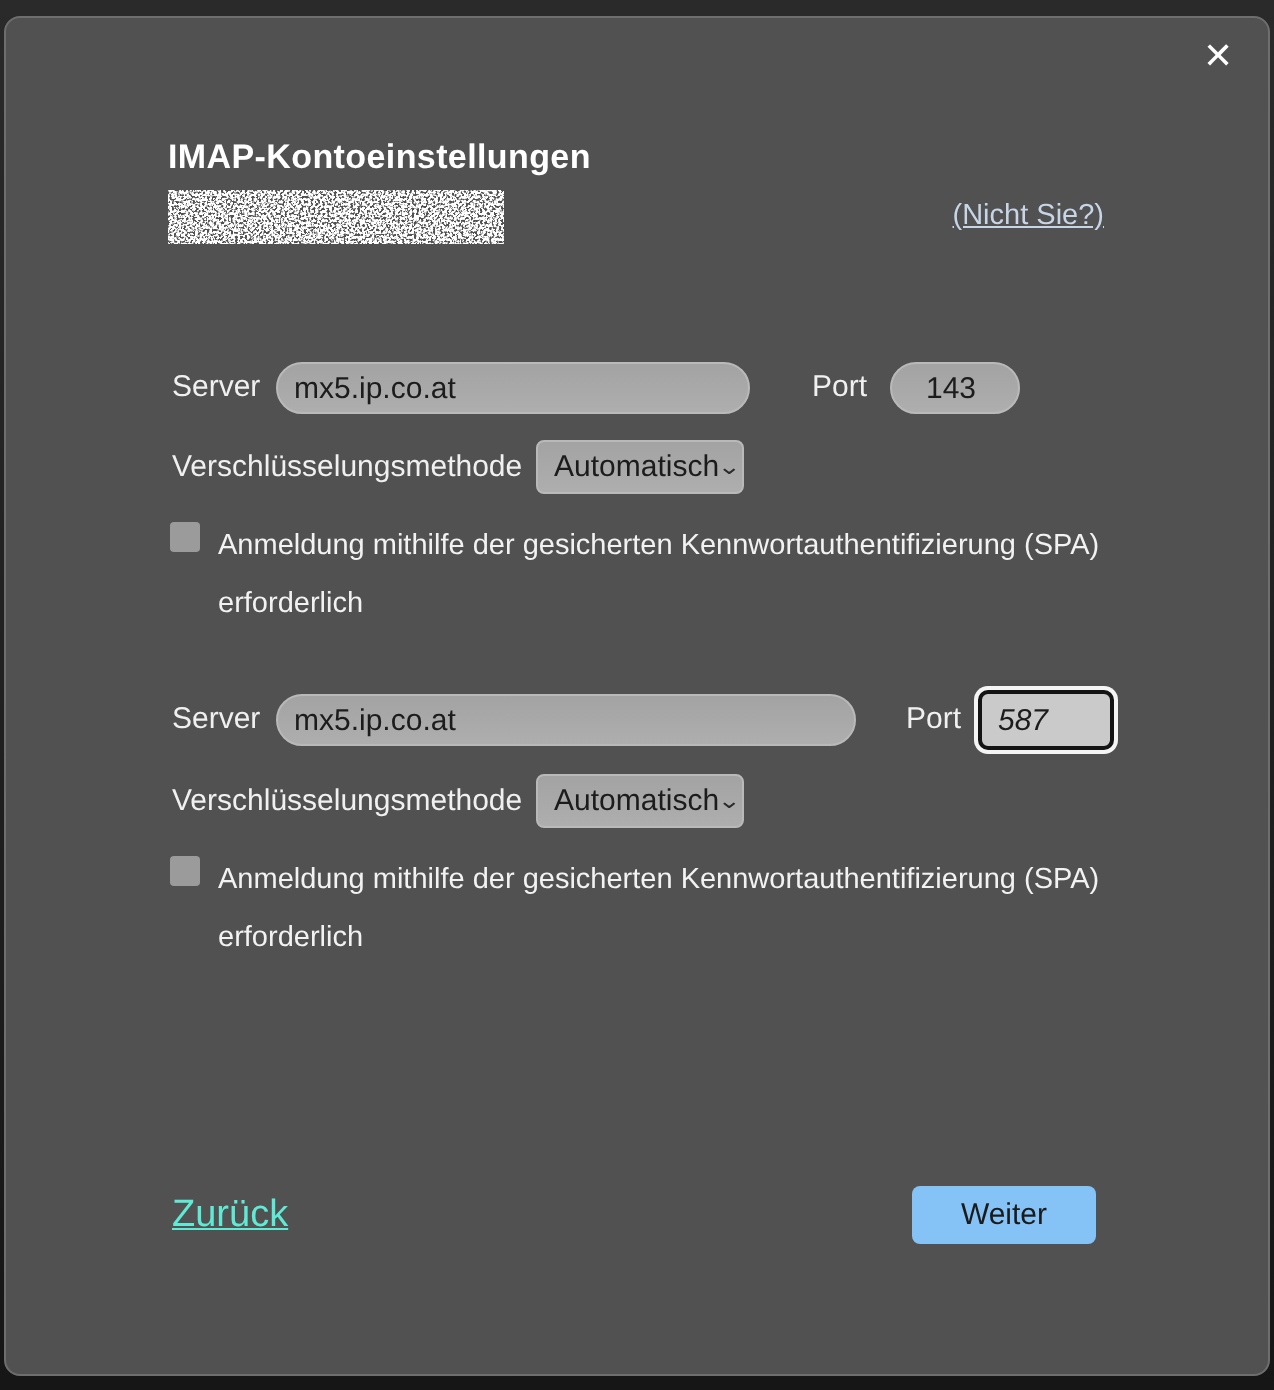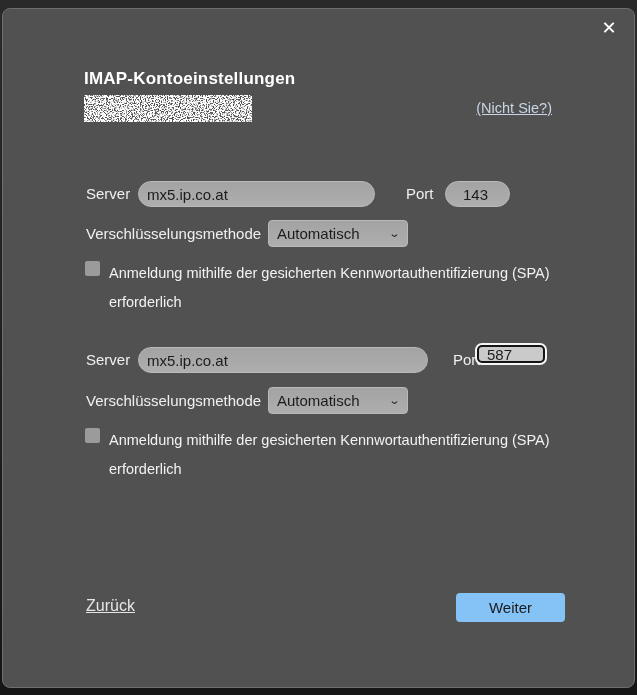"Automatisch" .dropdown { width: 140px -> 104px }
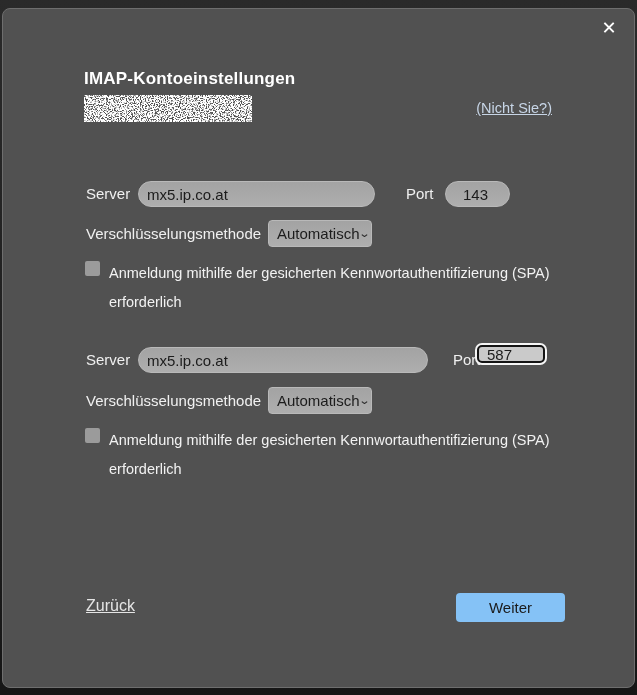"587" input.text-input { font-style: none -> italic; height: 18px -> 30px; left: 474px -> 486px }
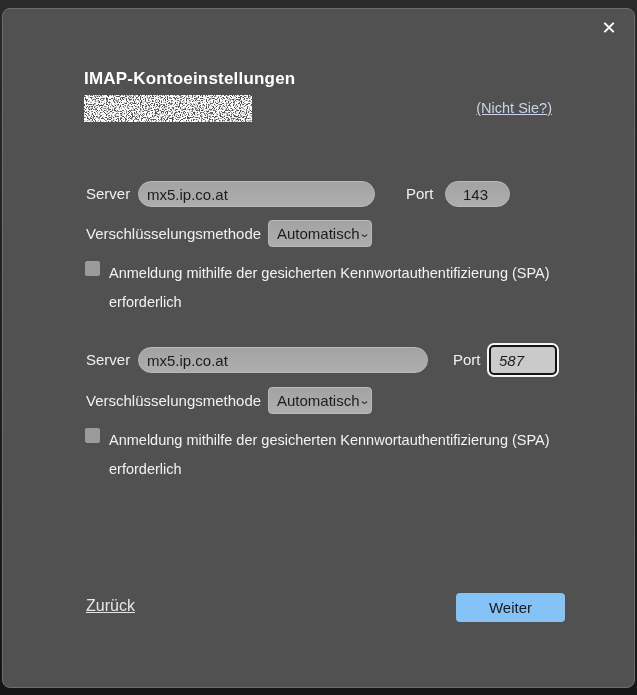"Zurück" .back-link { color: #e5e5e5 -> #5eead4; font-size: 16px -> 19px }
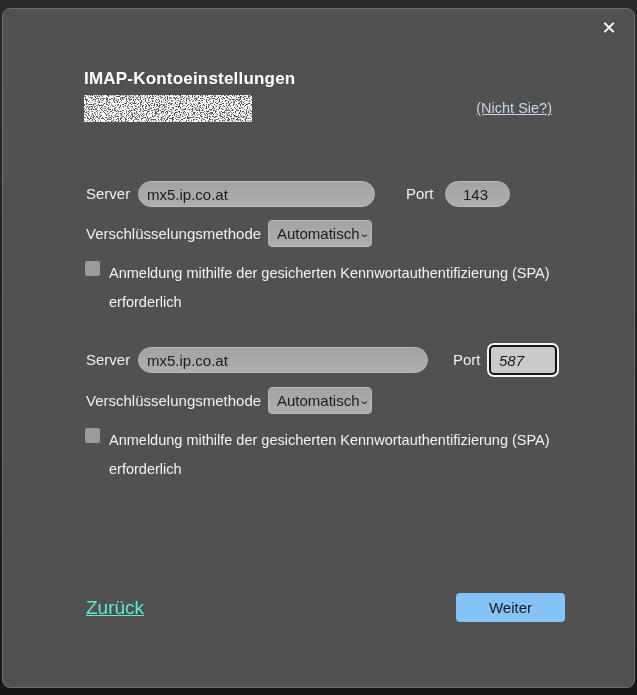"Weiter" .next-btn { width: 109px -> 92px }
